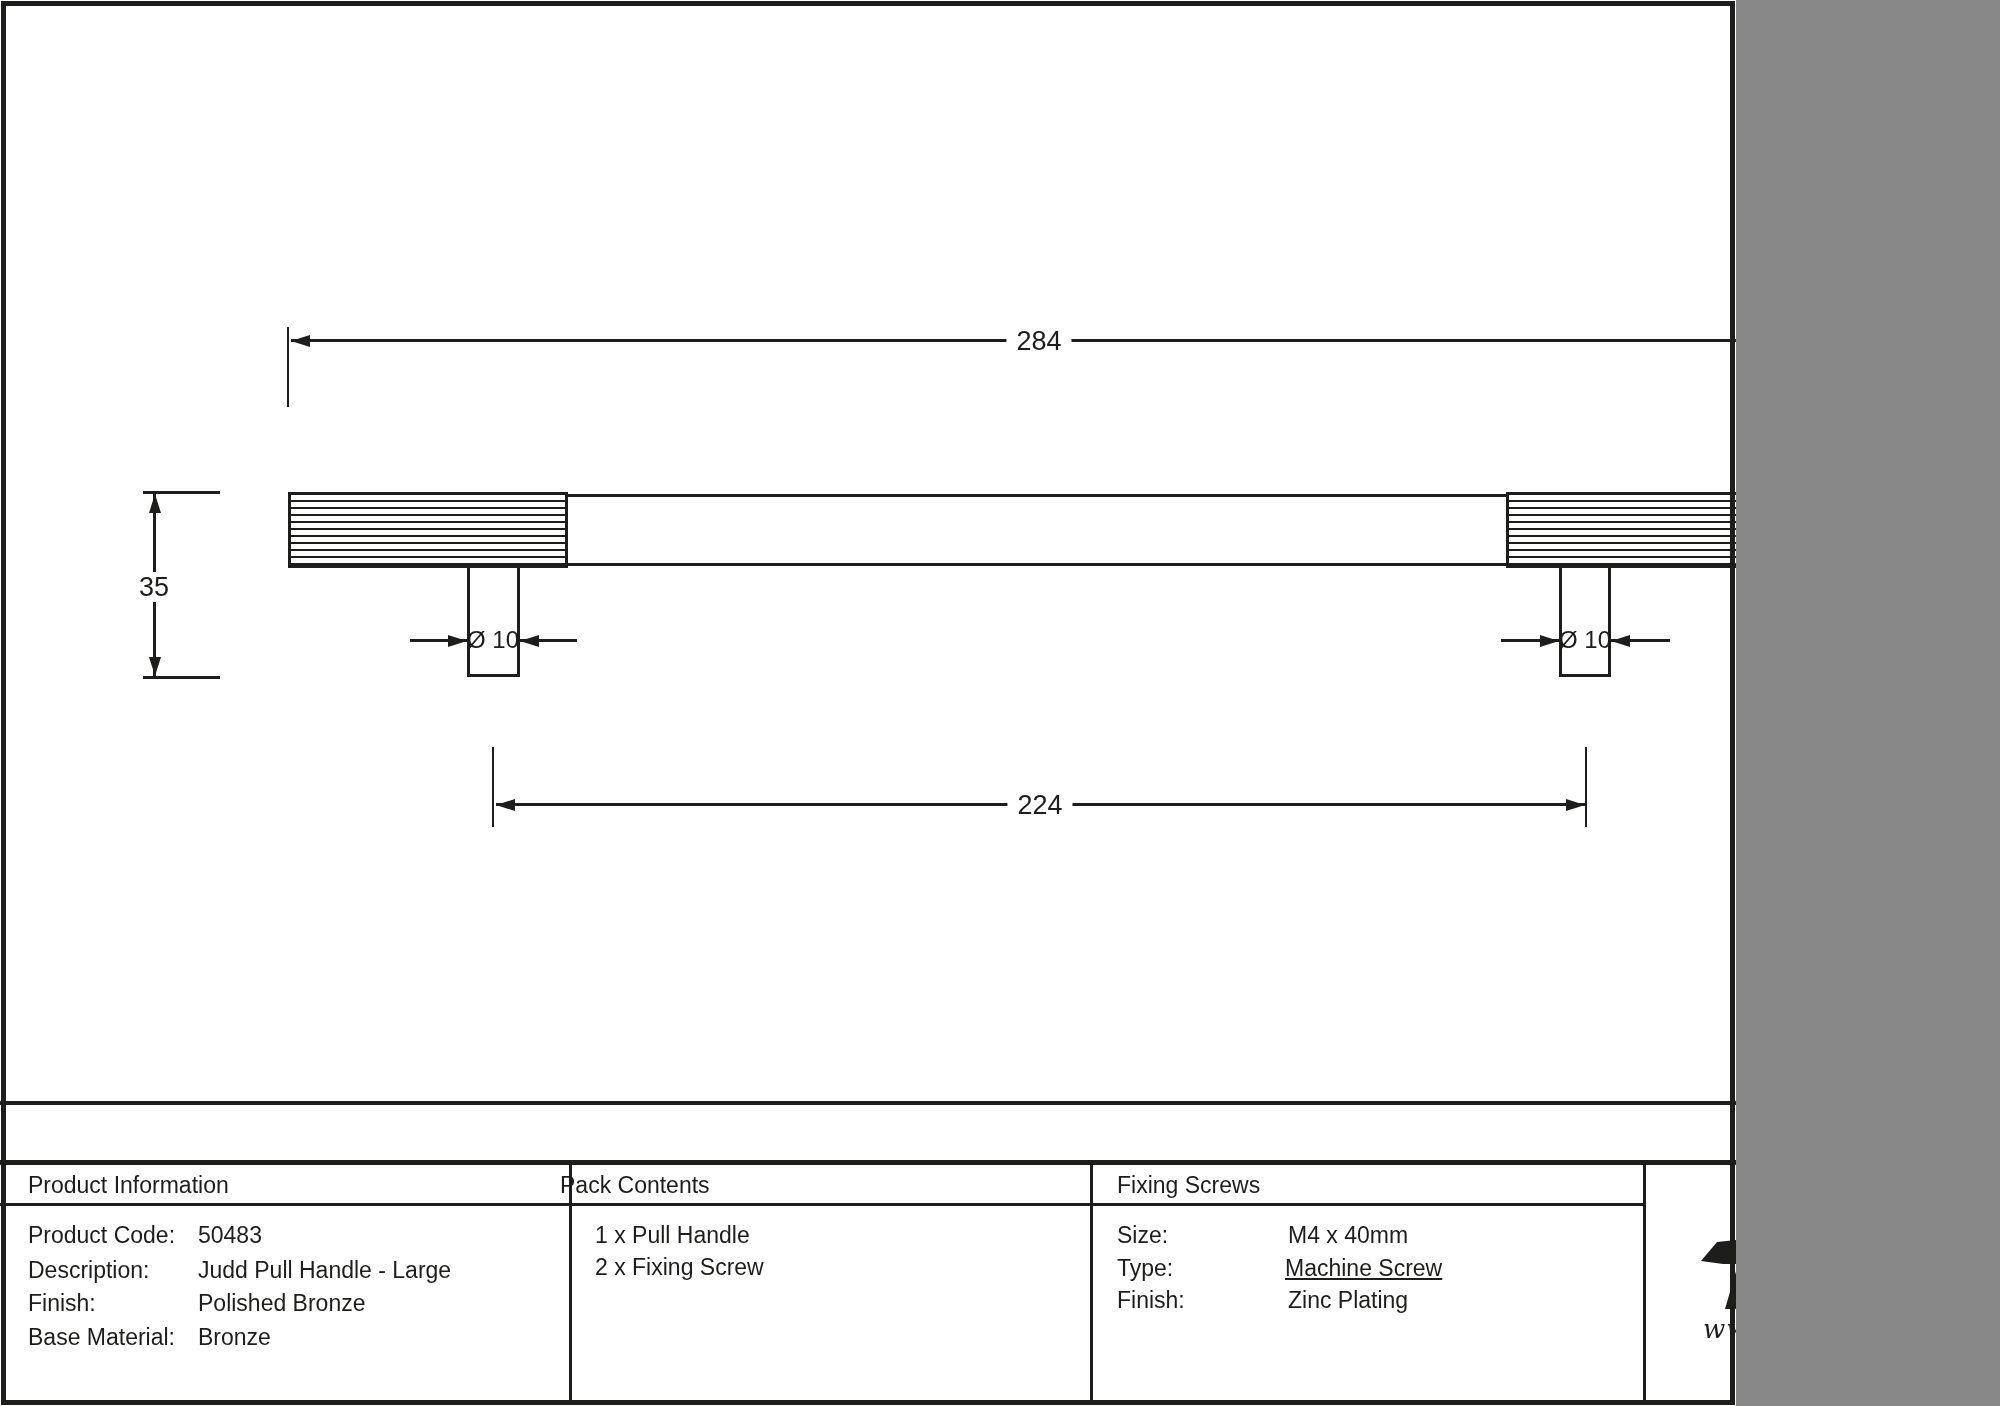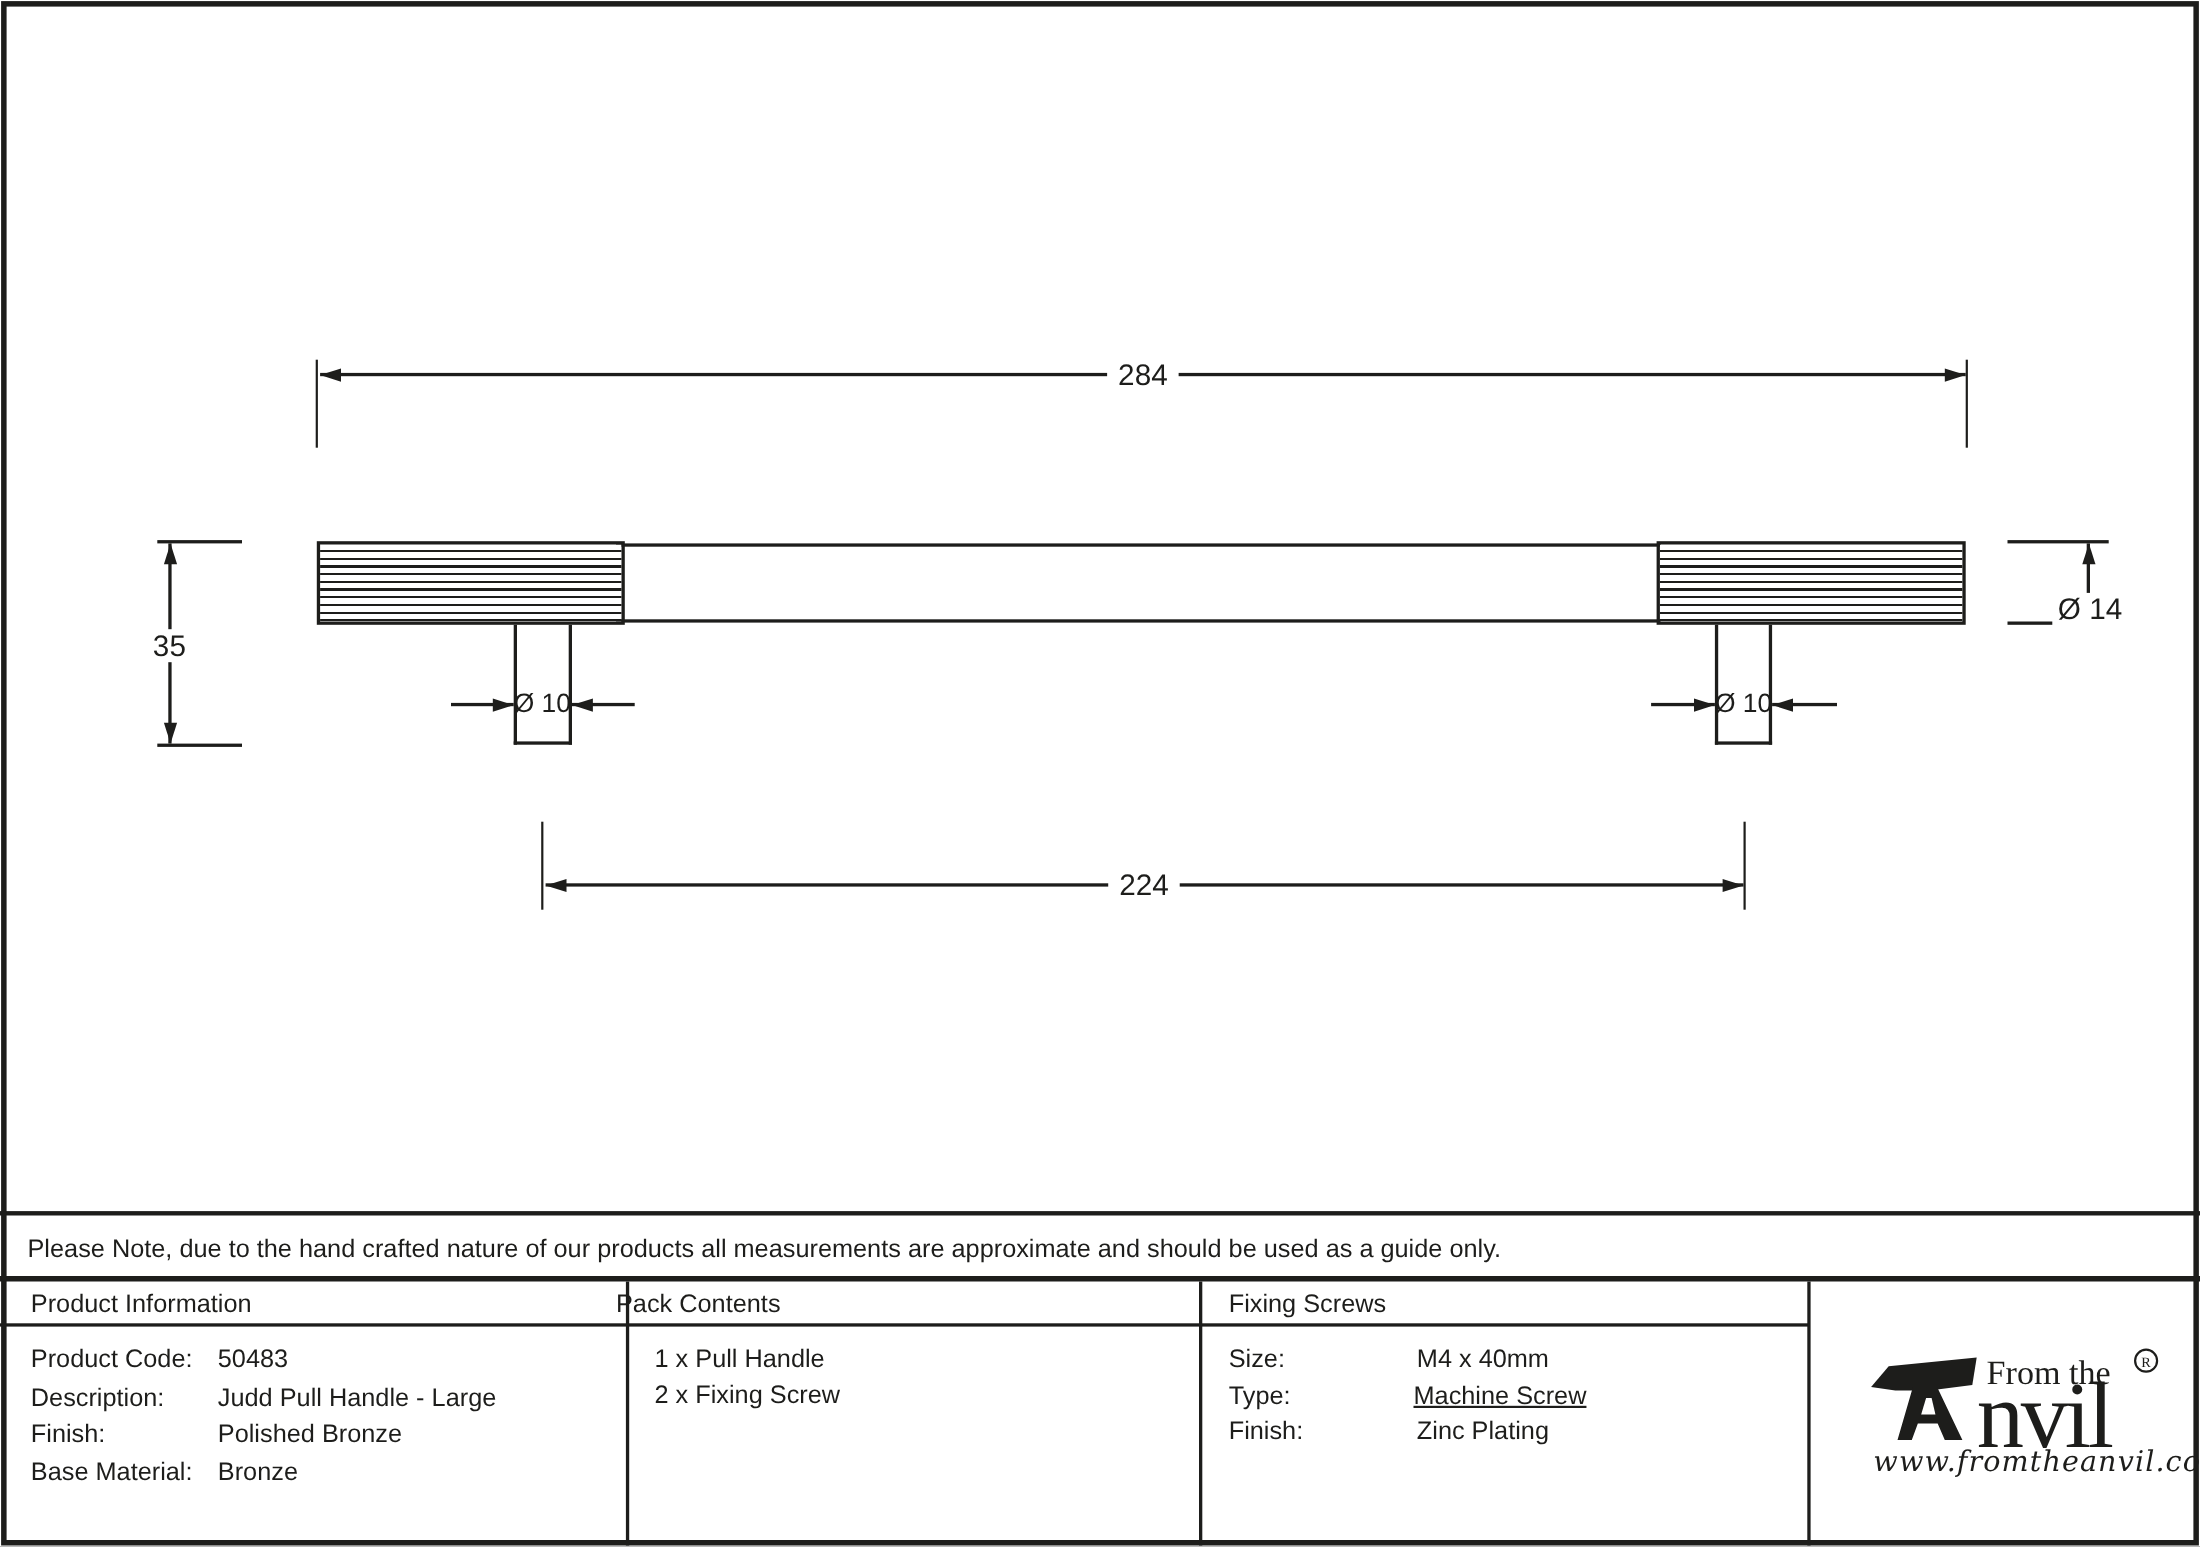"284" #page { width: 2000px -> 1736px }
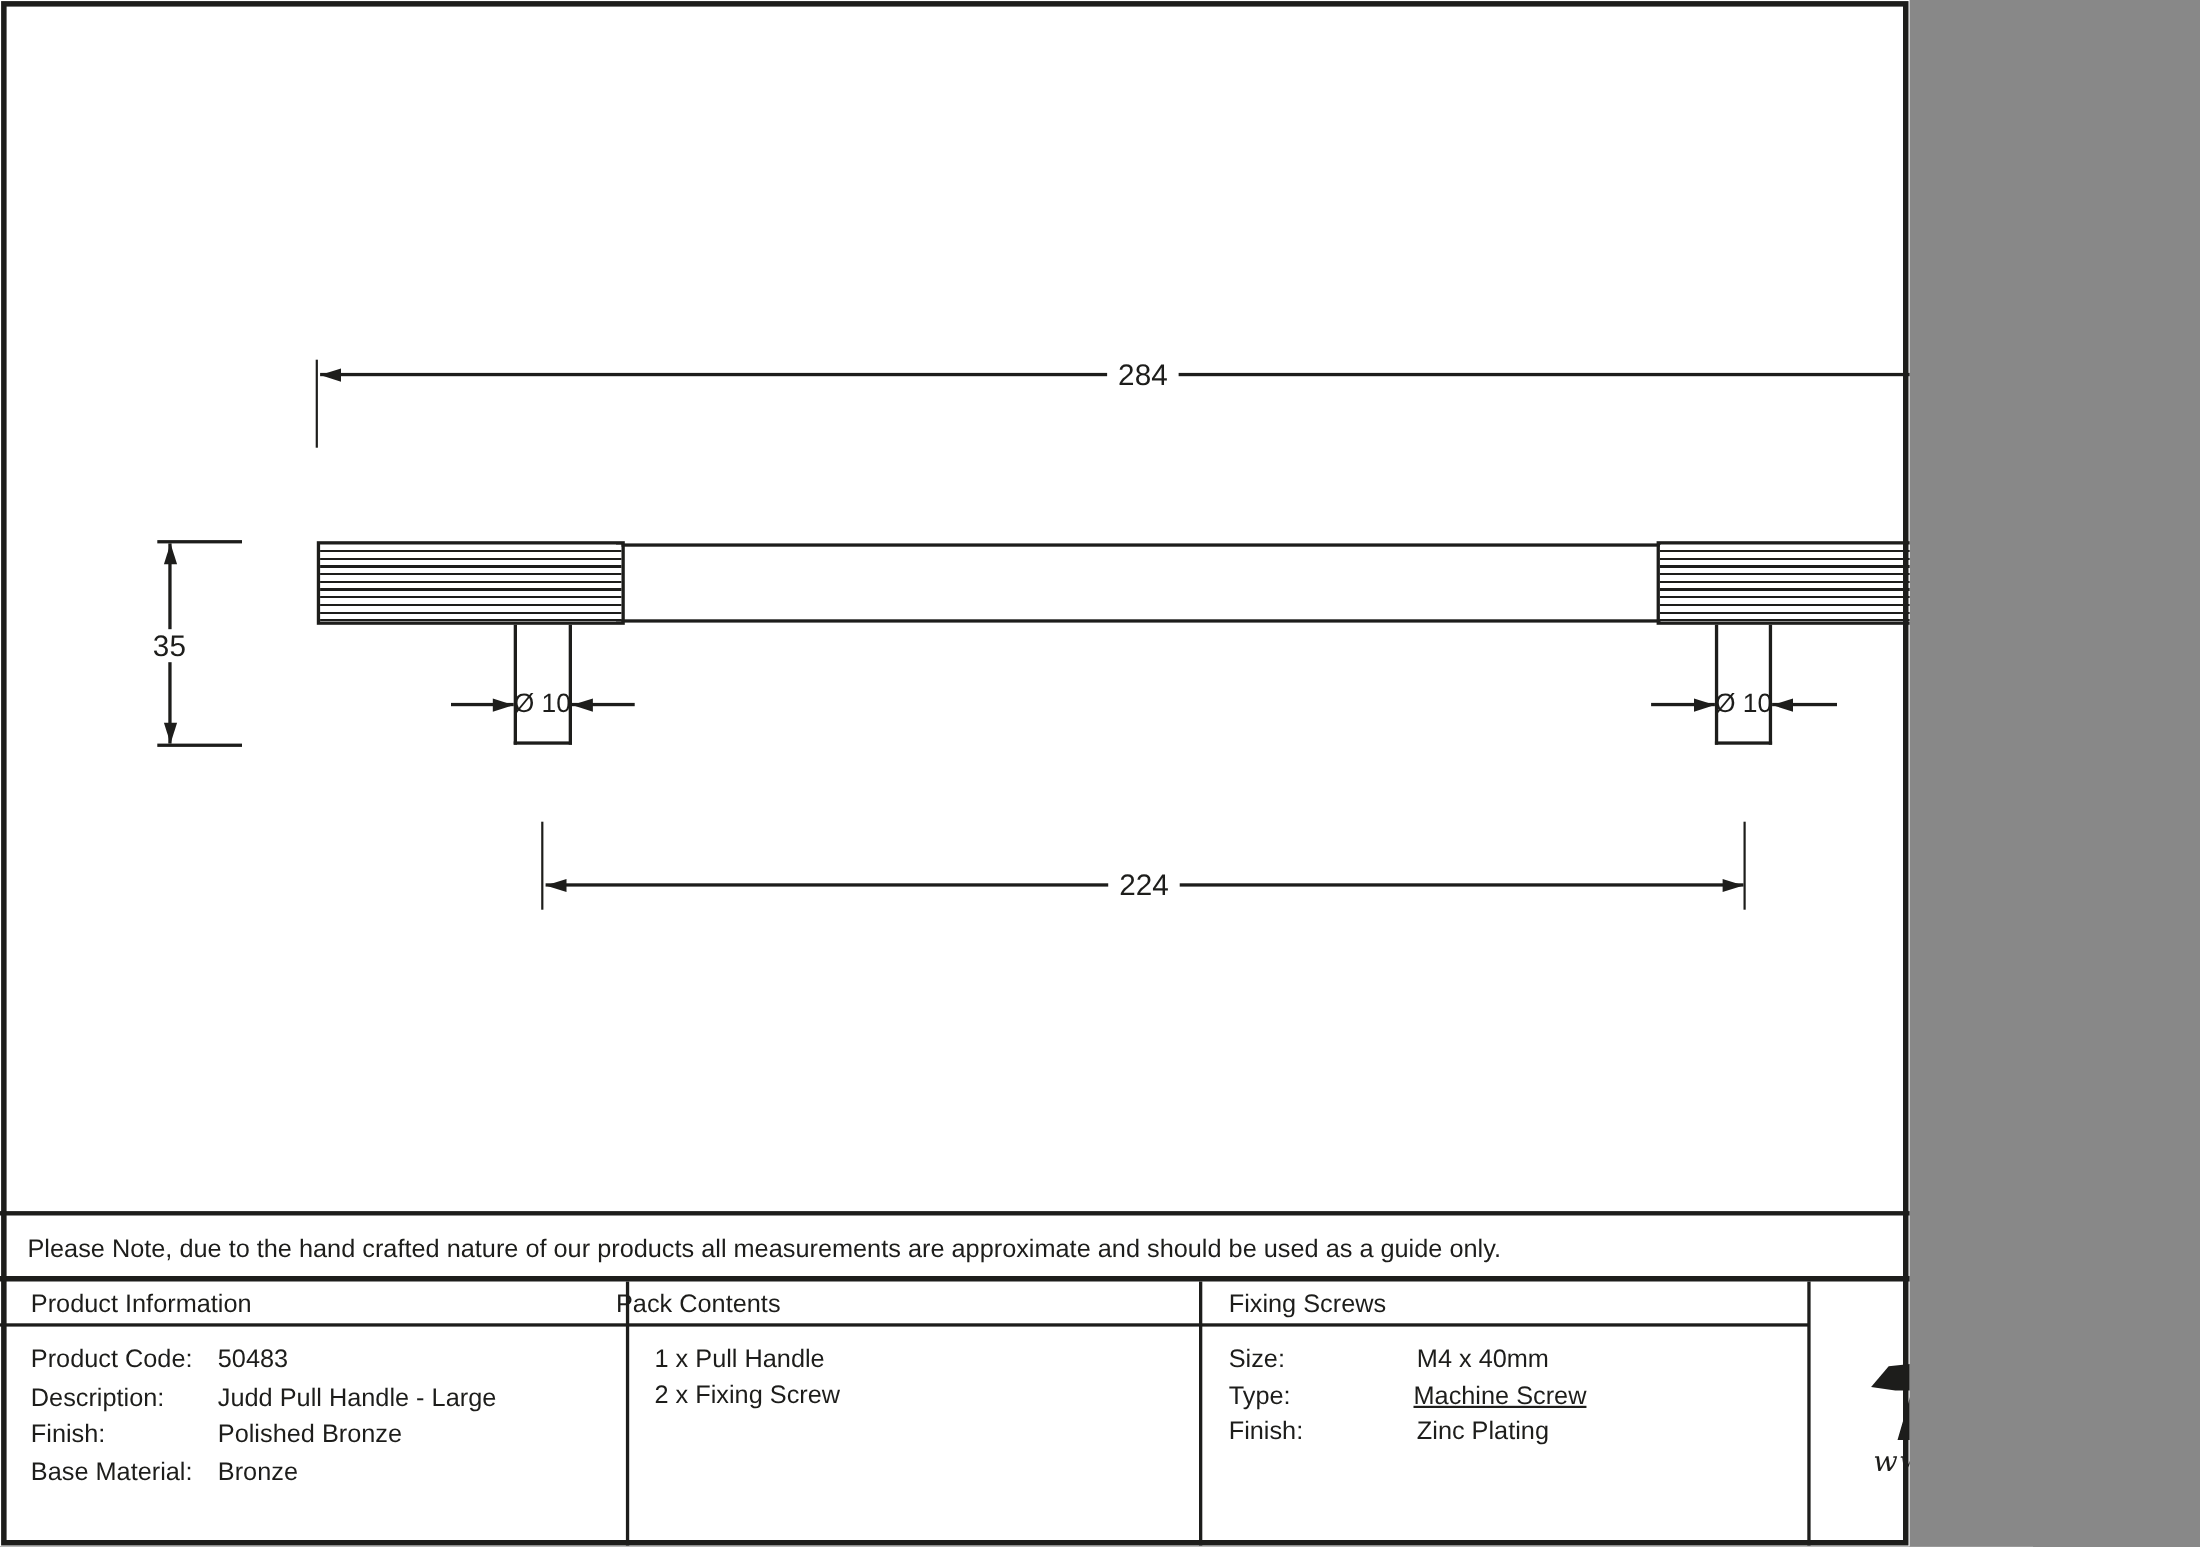"Please Note, due to the" div.note-text { html: <div>Please Note, due to the hand crafted nature of our products all measurements are approximate and should be used as a guide only.</div> -> none }
